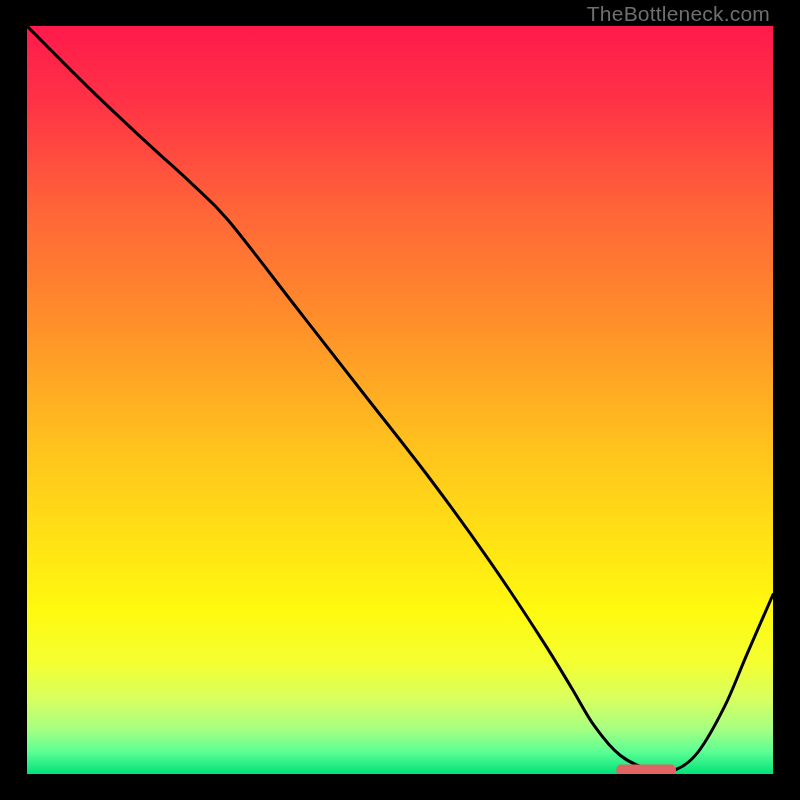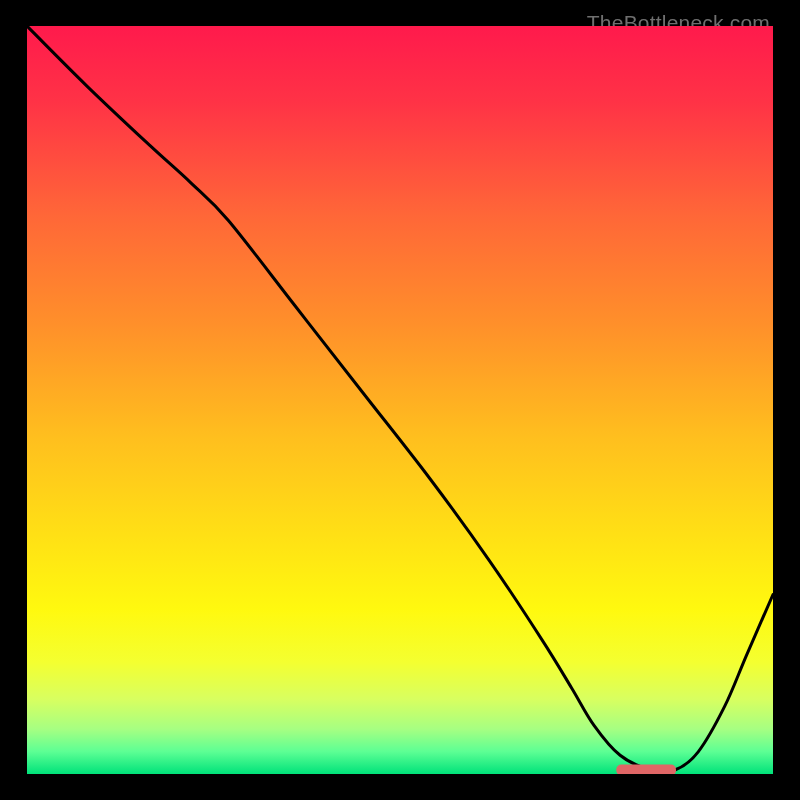"TheBottleneck.com" .watermark { top: 11px -> 2px }
